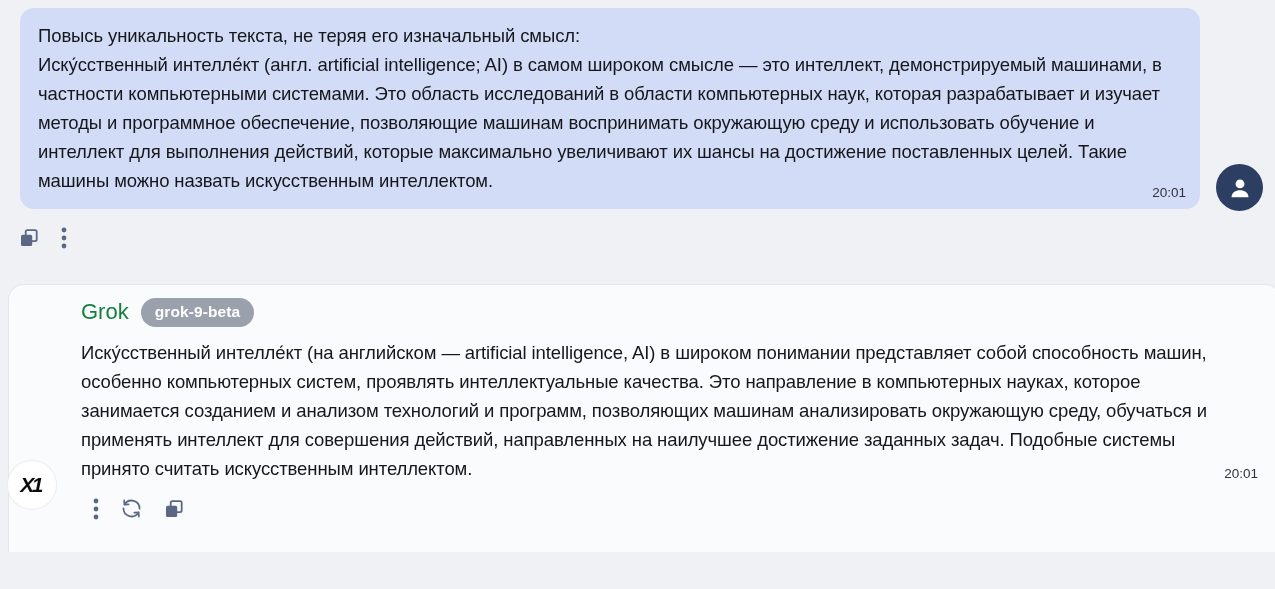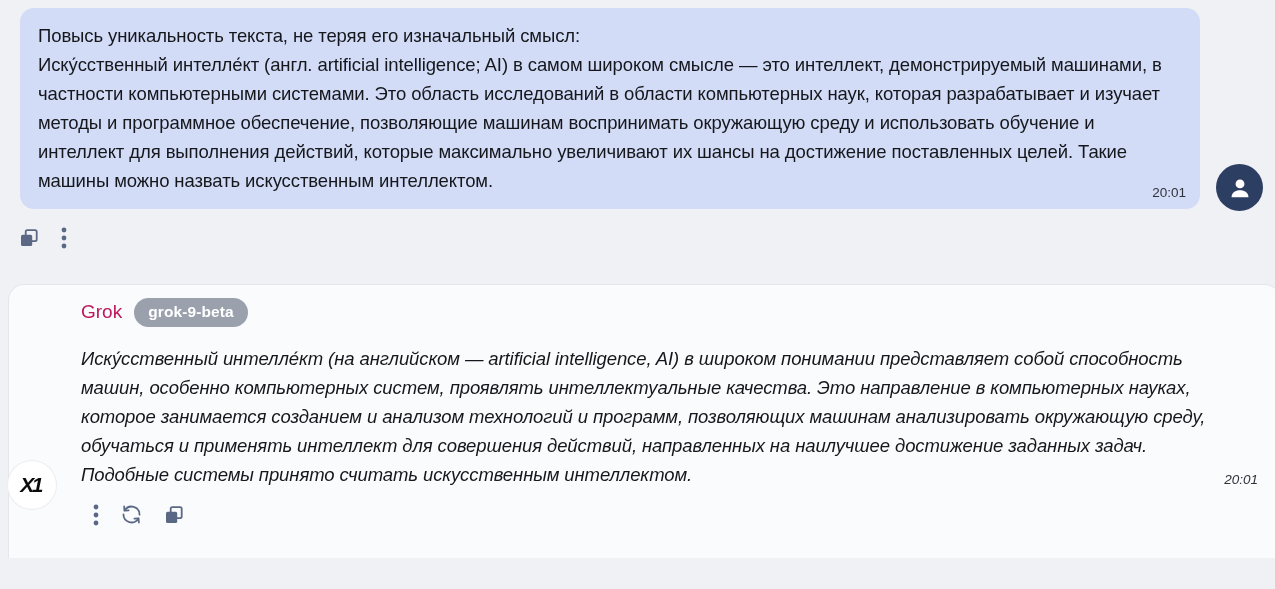"Grok" .assistant-name { color: #be185d -> #15803d; font-size: 19px -> 22px }
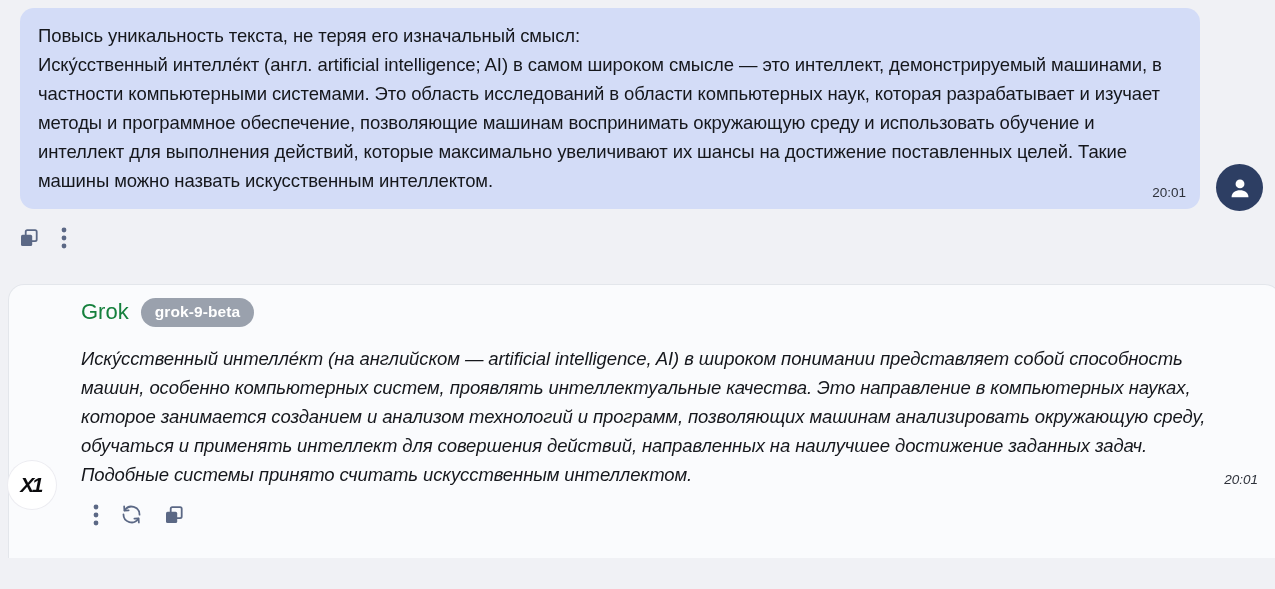"Иску́сственный интелле́кт (на английском" .assistant-body { font-style: italic -> none; margin-top: 17px -> 11px }
